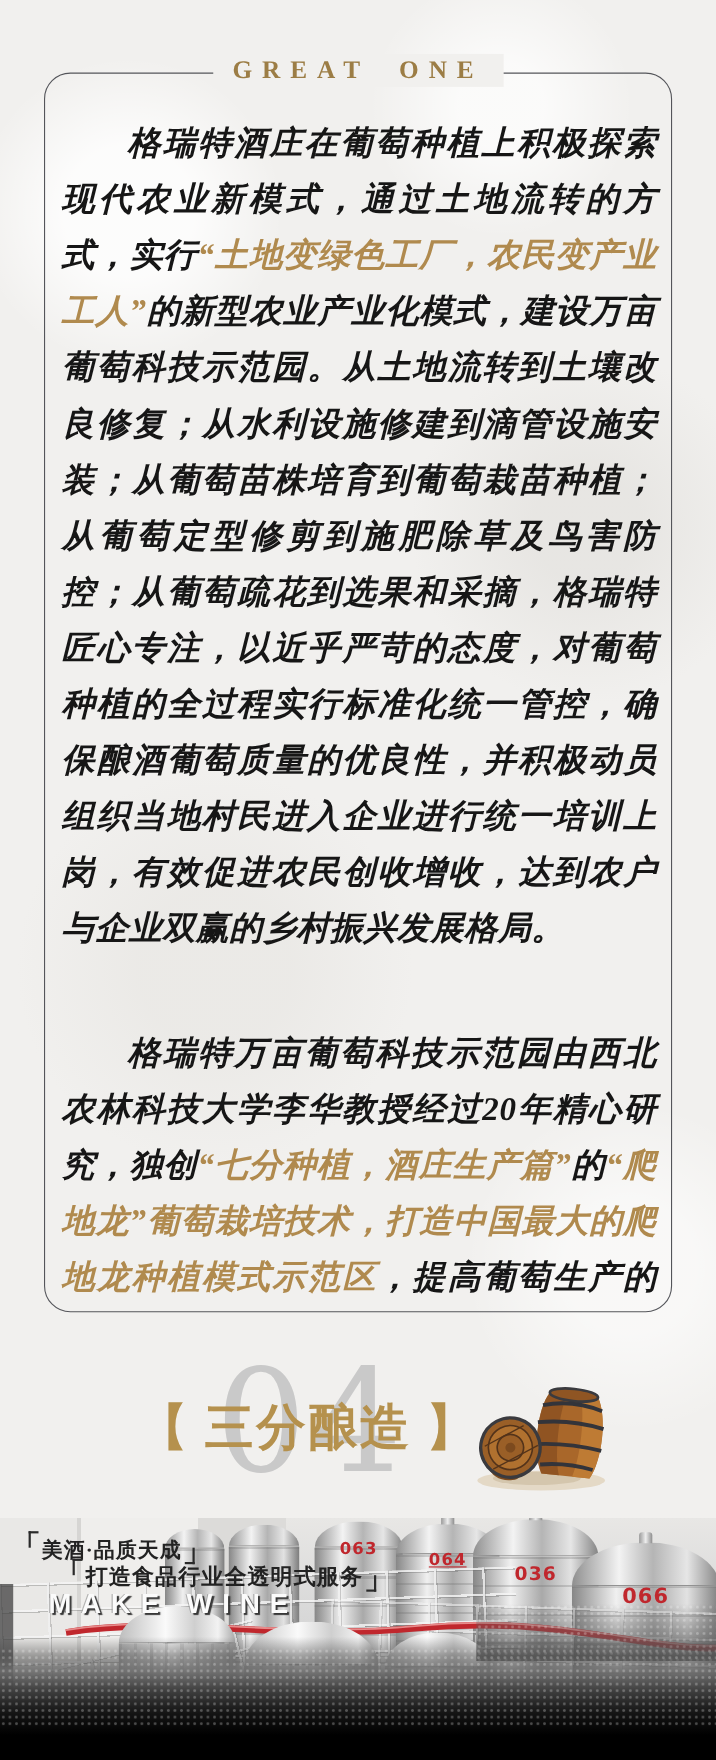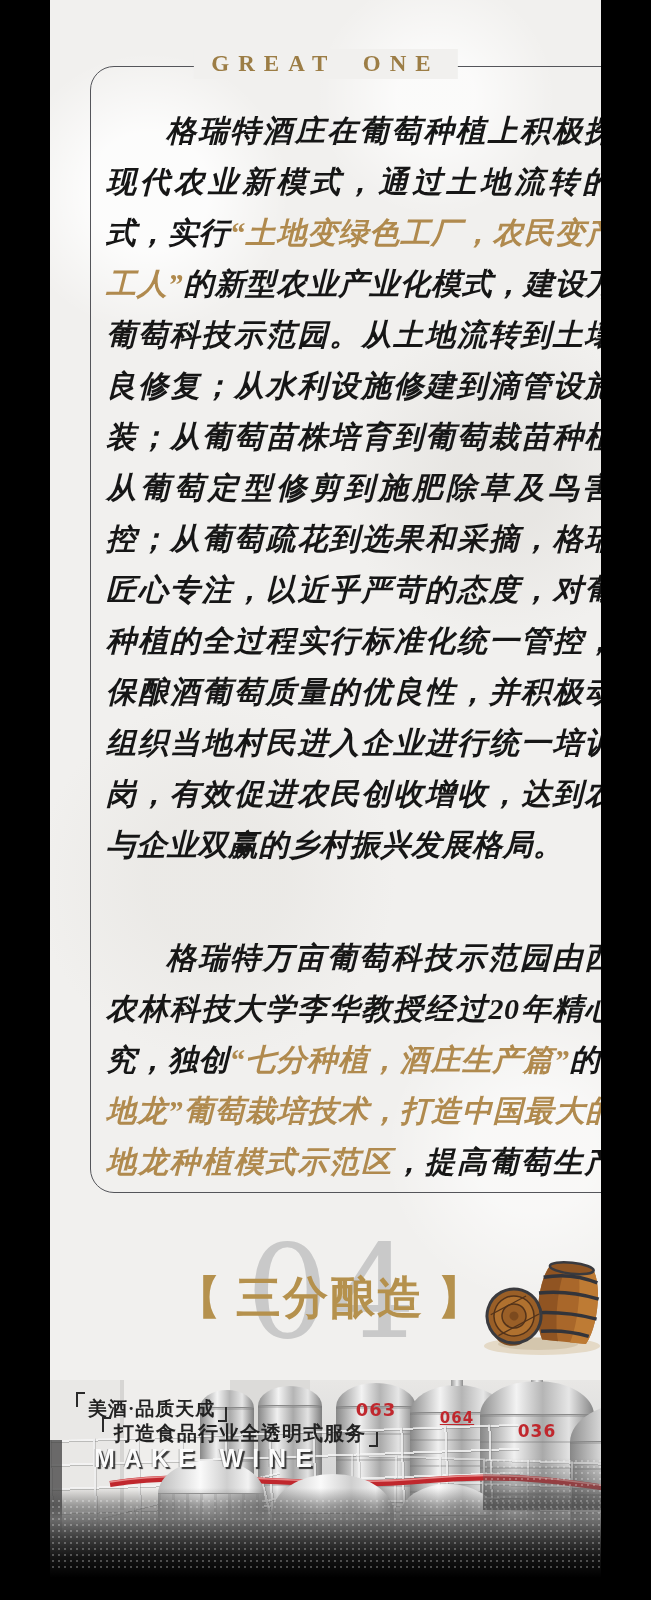"GREAT ONE" .page { width: 551px -> 651px }
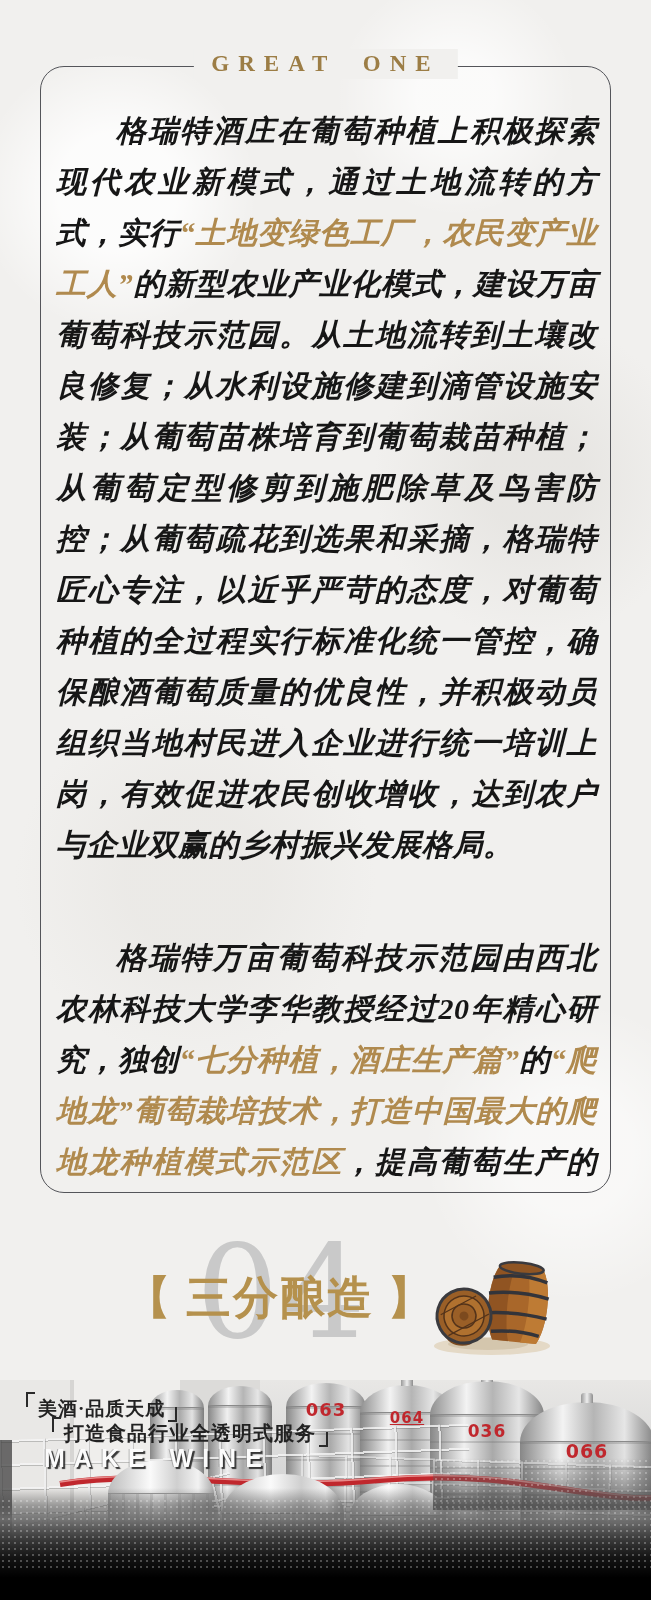"063" span.num { font-size: 18px -> 15px }
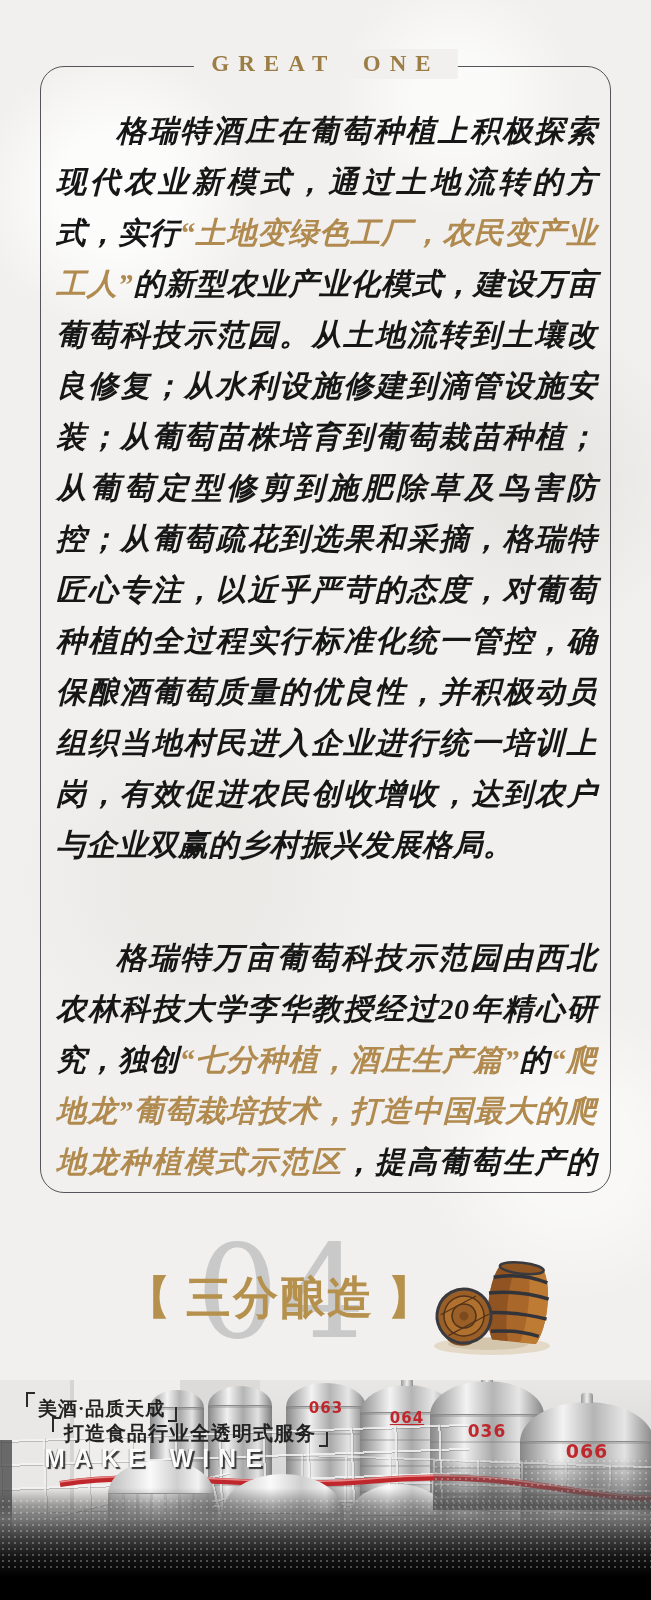"打造食品行业全透明式服务" .s2 { left: 52px -> 66px }
